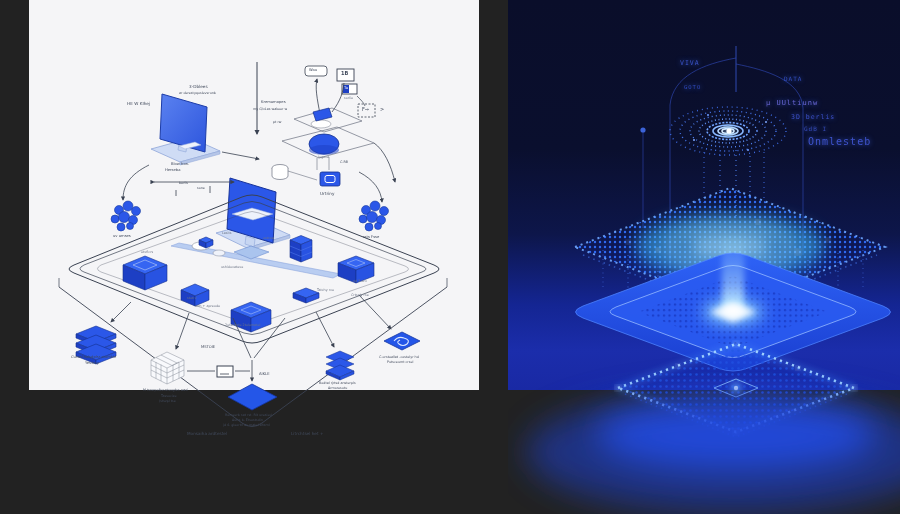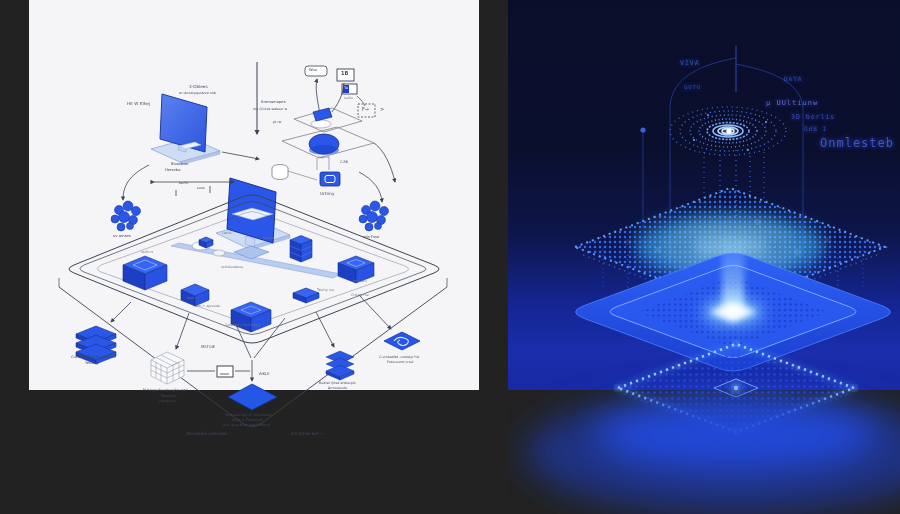"Onmlesteb" span.rlbl { font-size: 12px -> 10px; left: 312px -> 300px }
